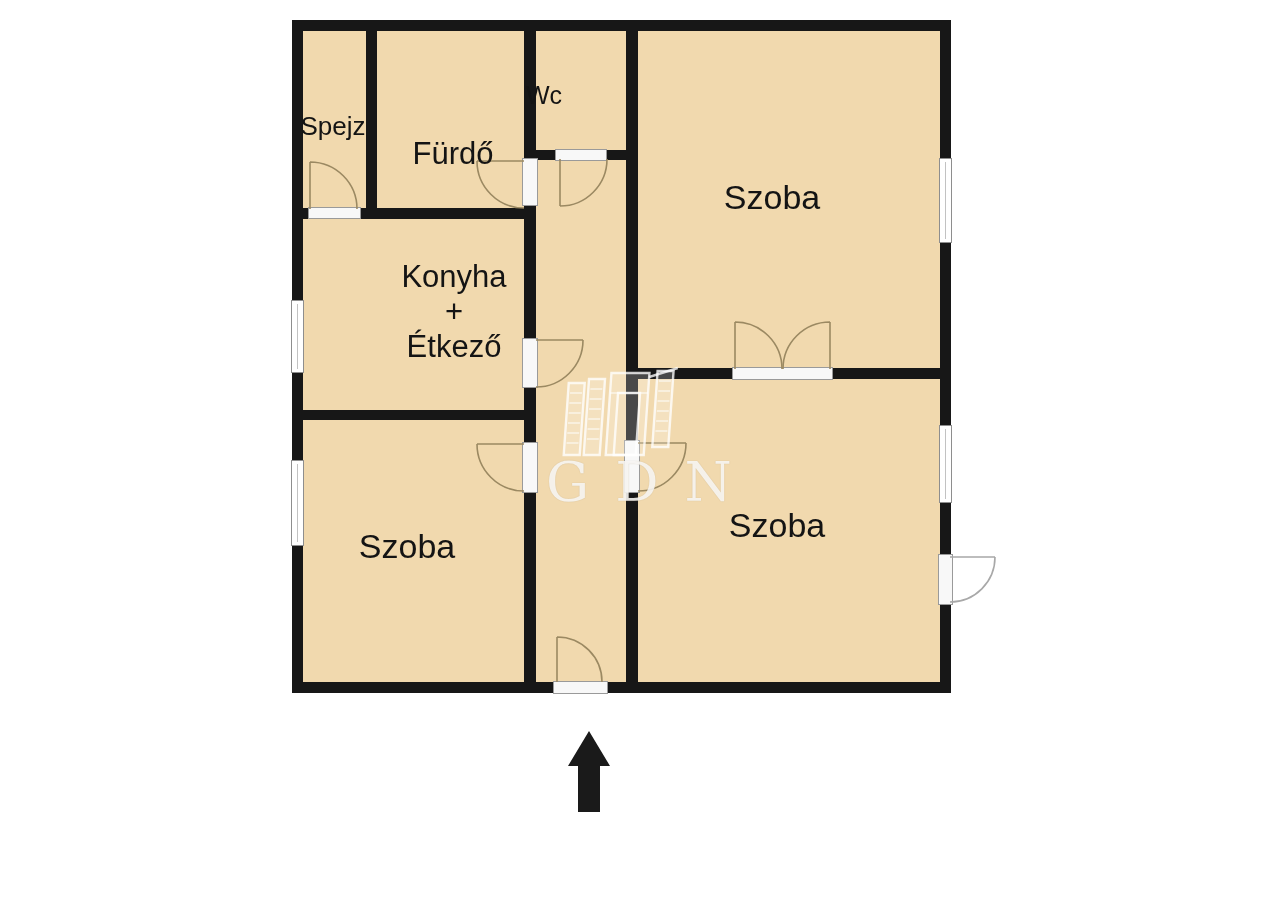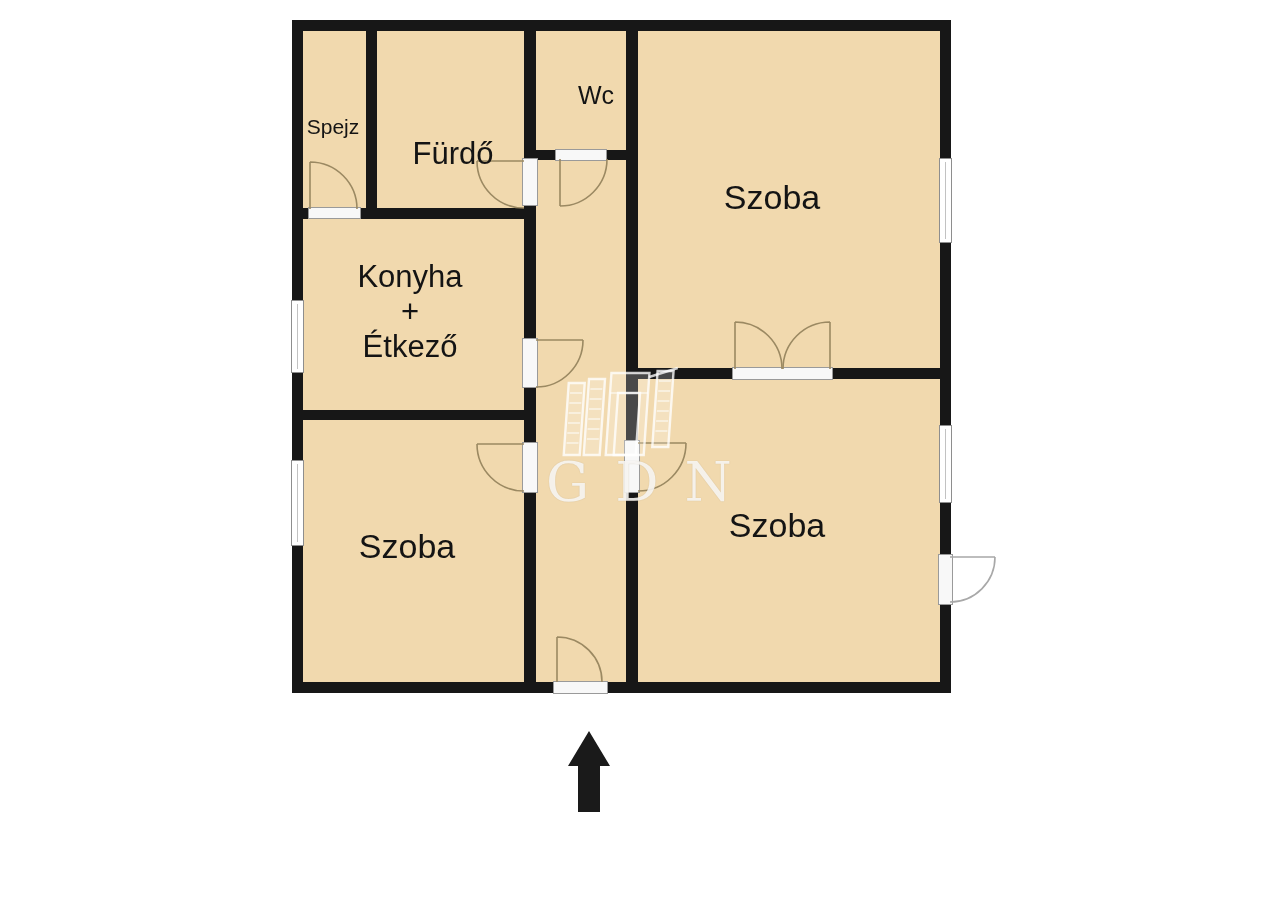"Wc" div.room-label { left: 596px -> 544px }
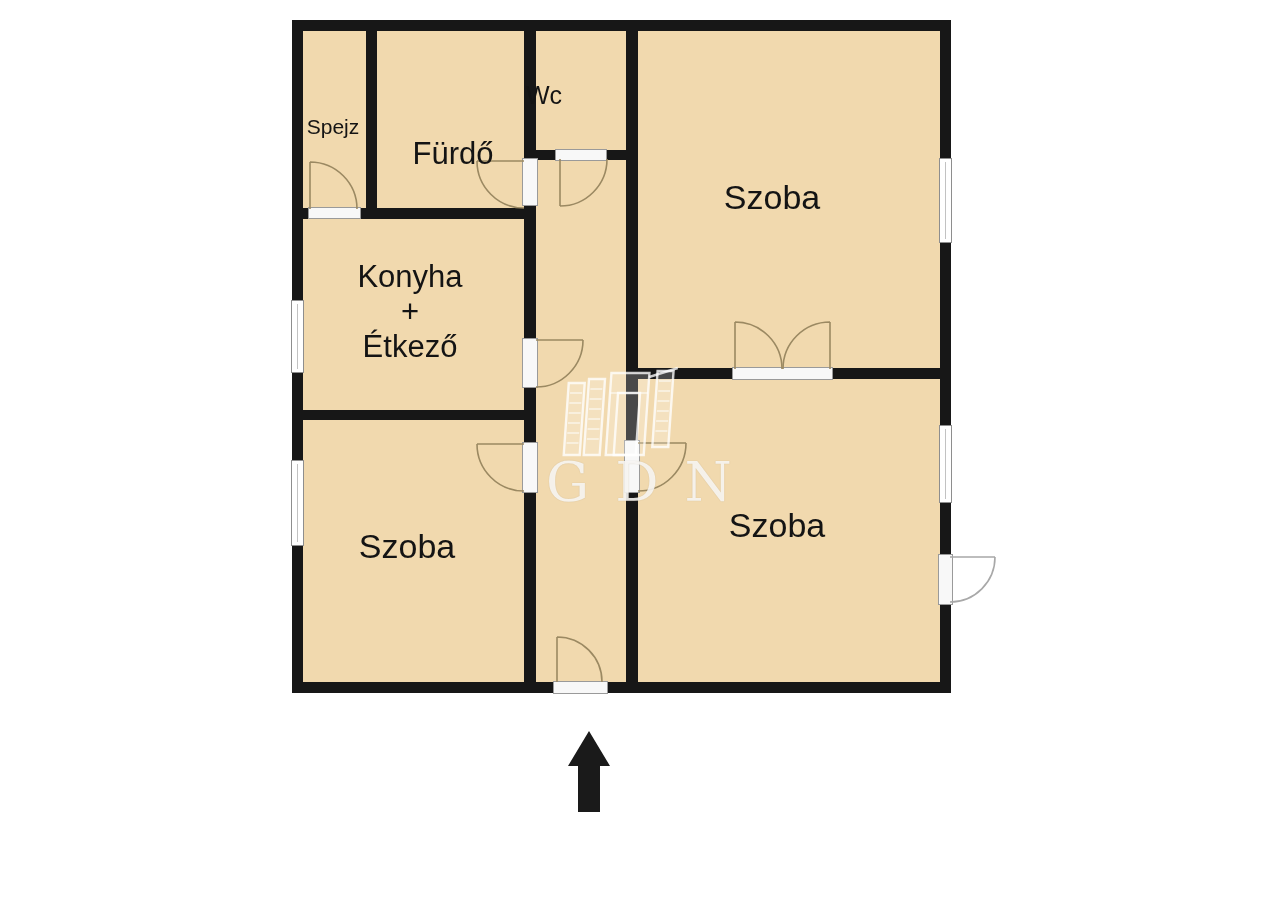"Spejz" div.room-label { font-size: 21px -> 26px }
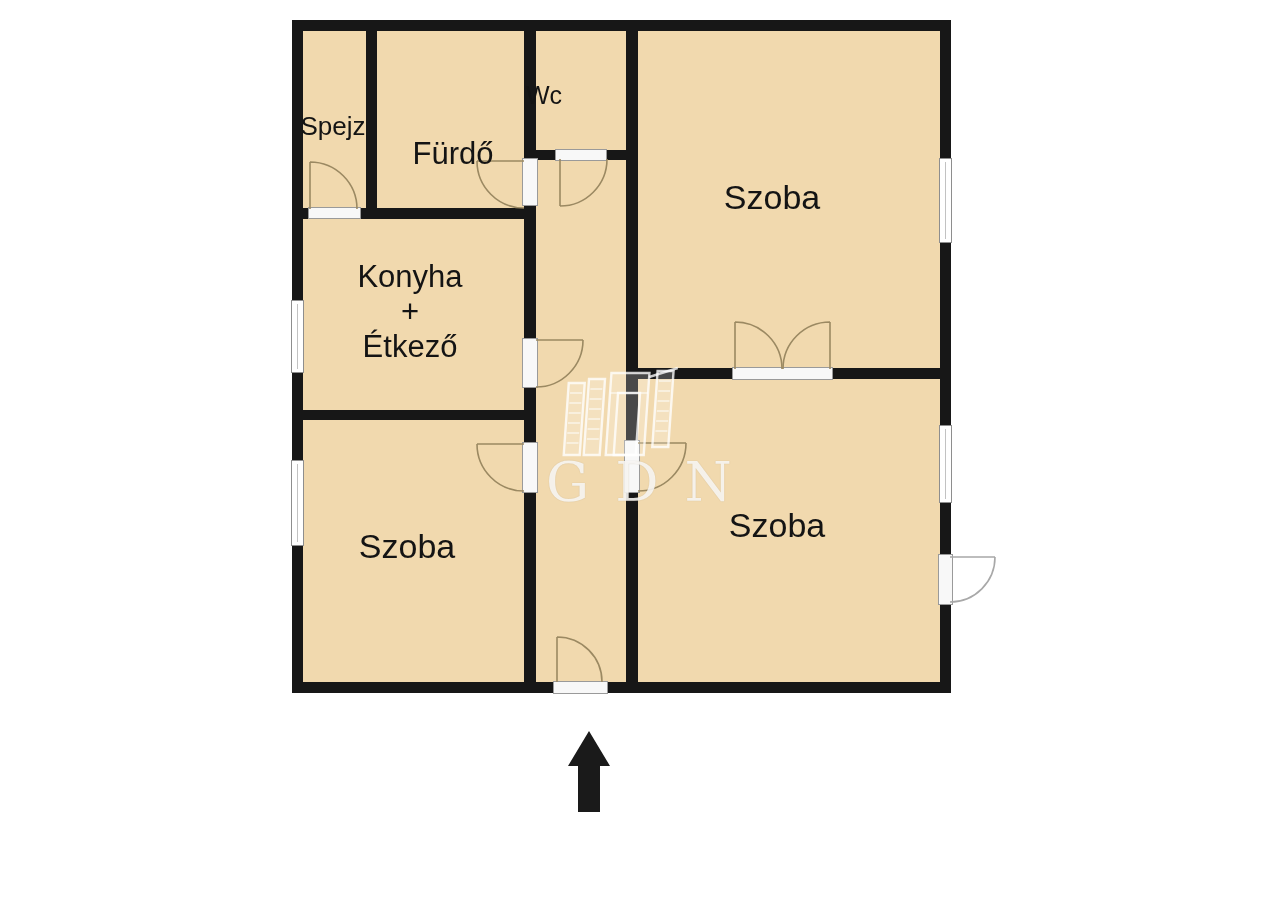"Konyha" .konyha-block { margin-left: none -> 44px }
